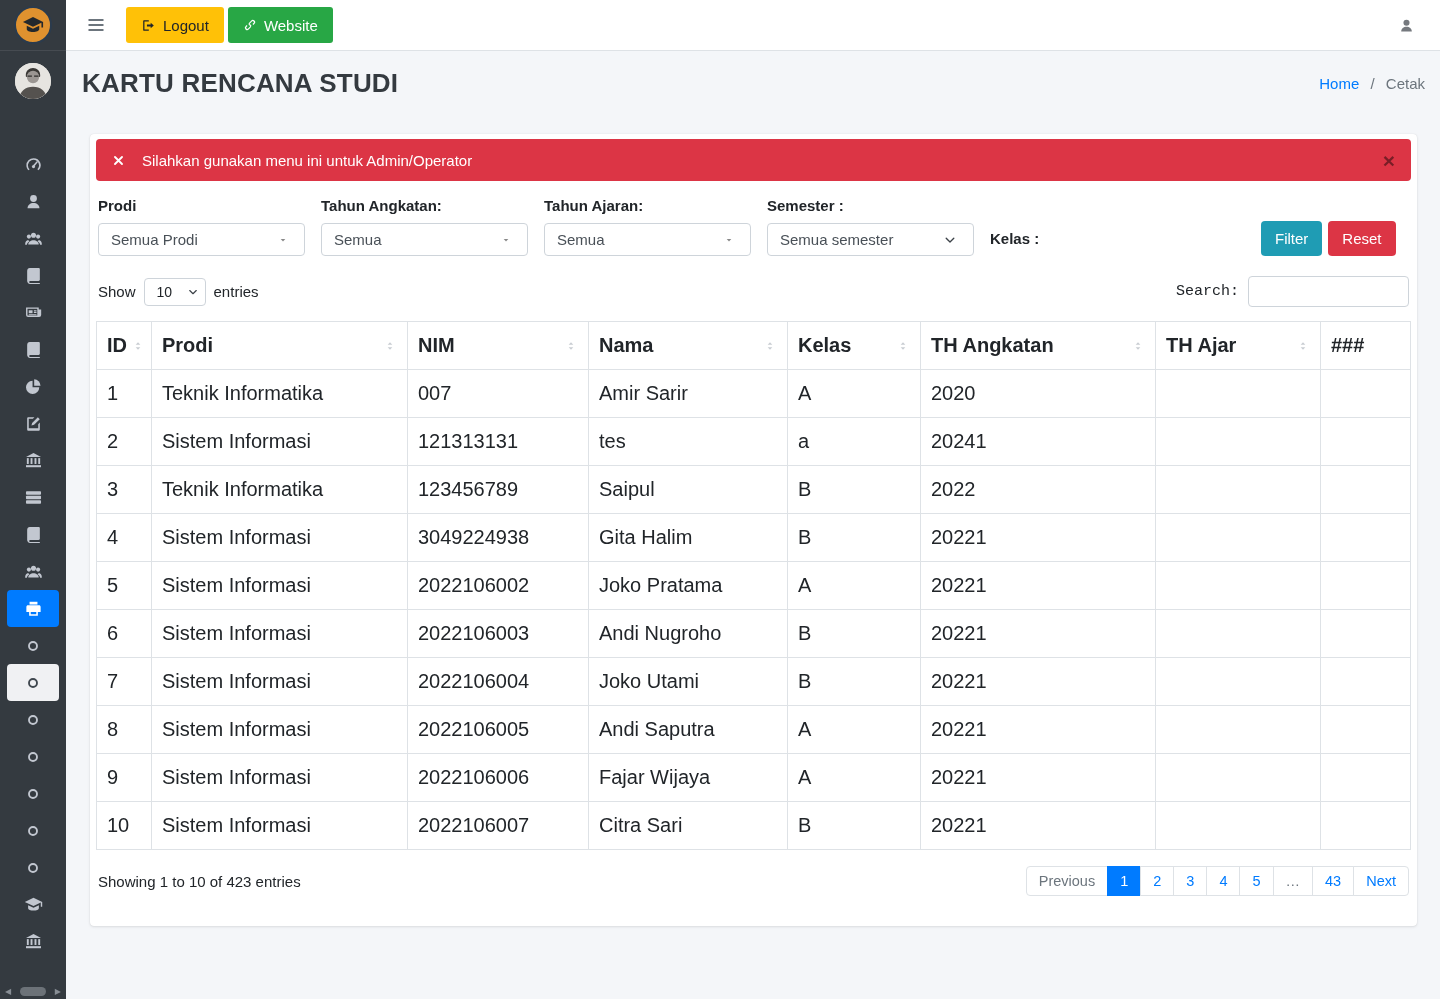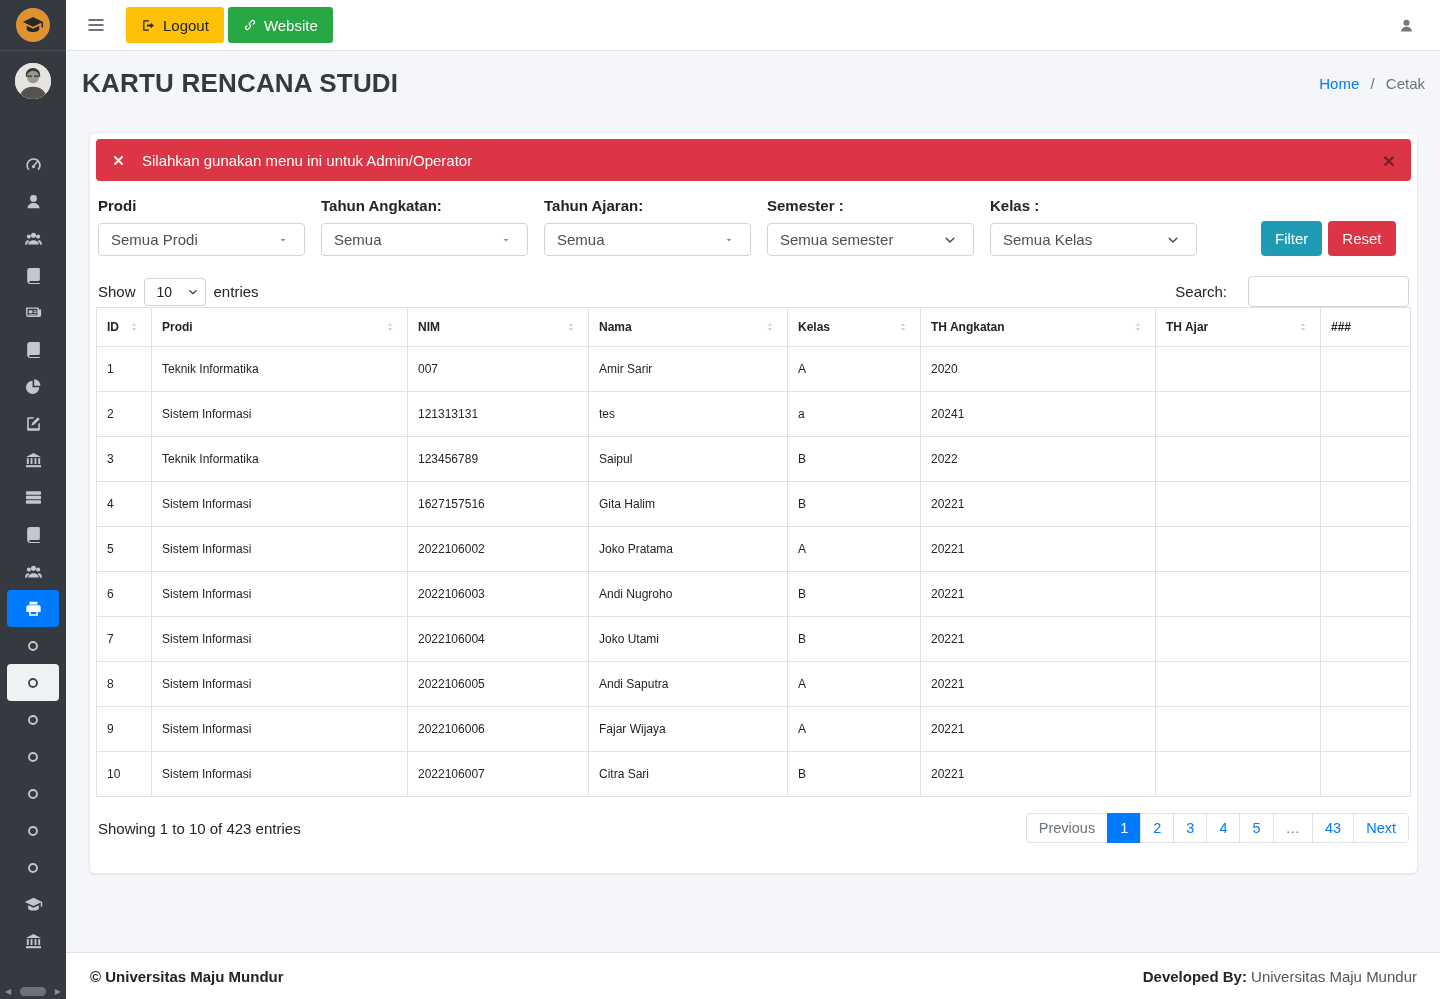"Semua Kelas" div.selnat { html: <div> <span>Semua Kelas</span> <span> <svg> <path></path> </svg> </span> </div> -> none }
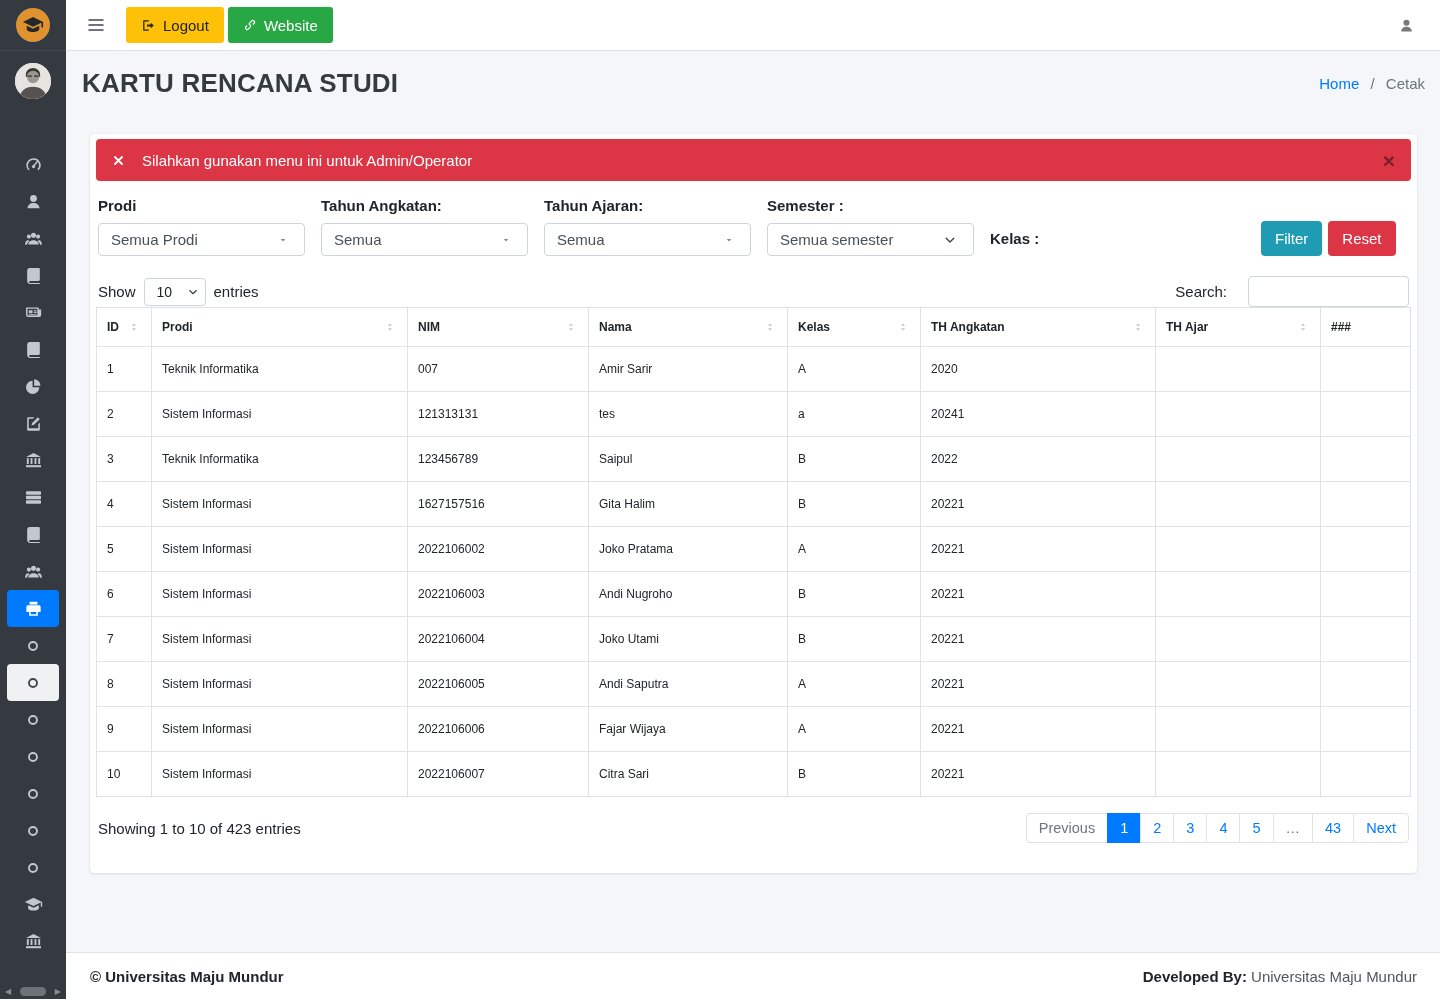"Search:" .search-control { font-family: none -> Liberation Mono, monospace; gap: 21px -> 9px }
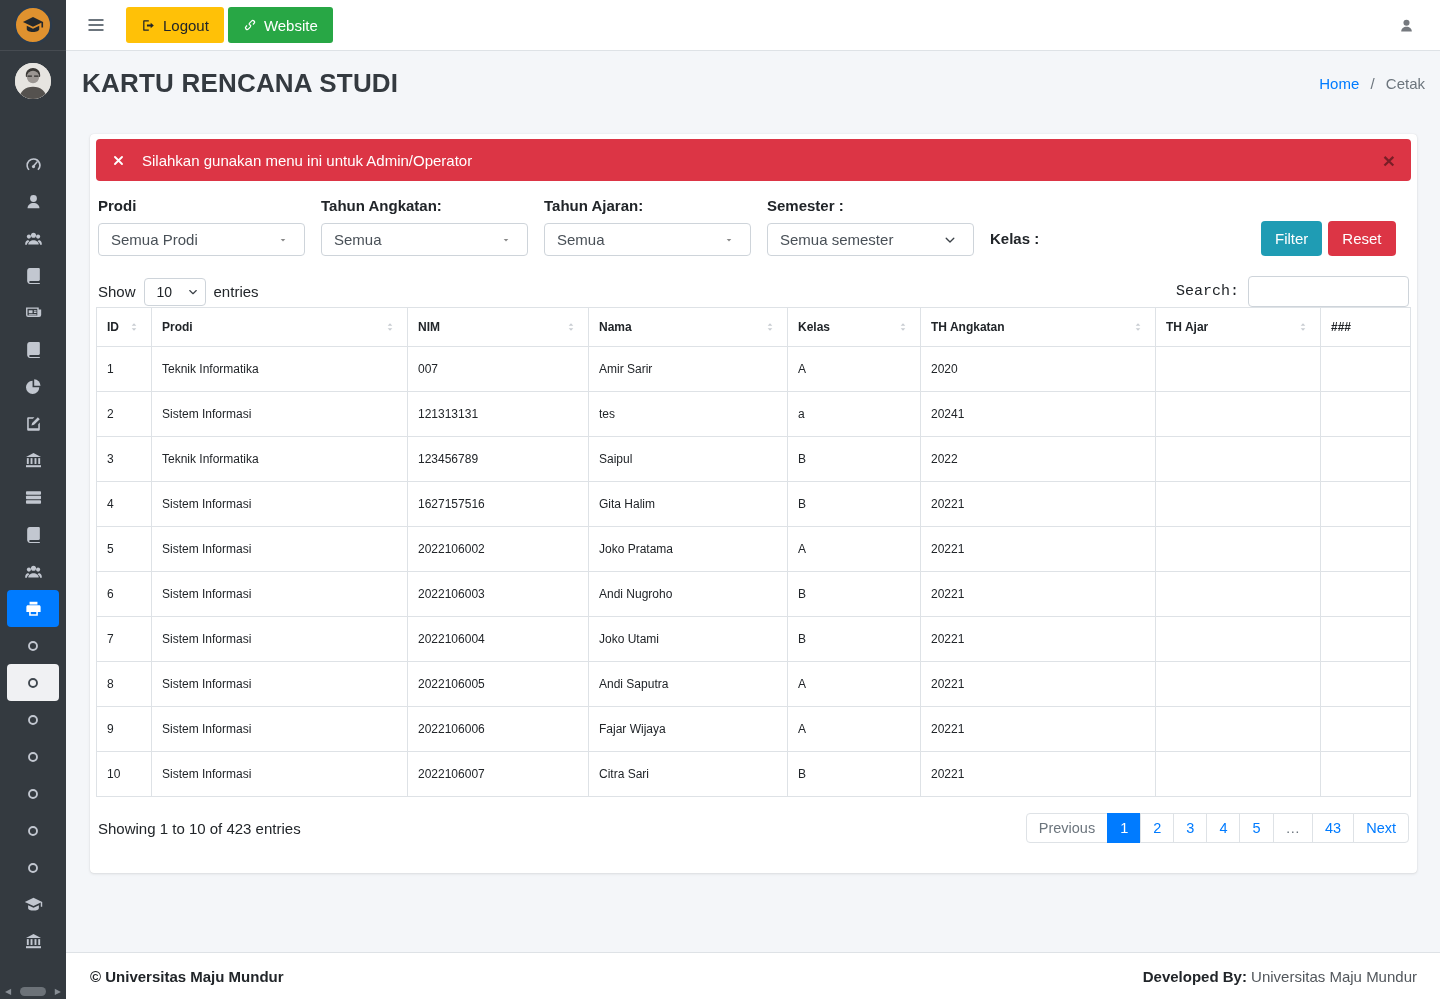"ID" table.grid { font-size: 12px -> 20px; margin-top: none -> 14px }
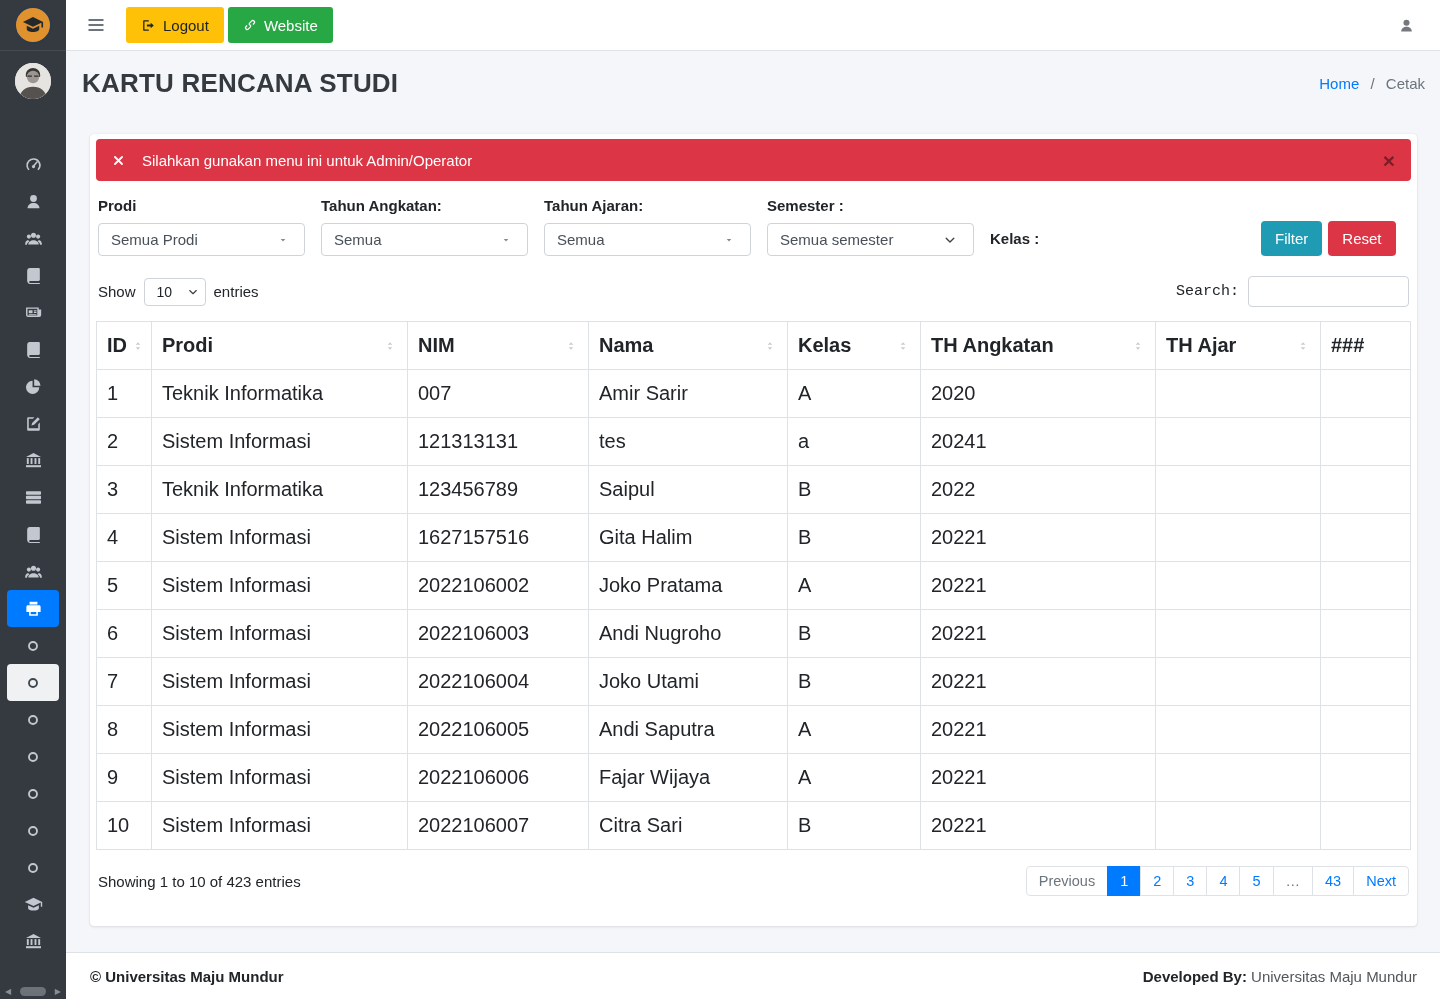"1627157516" td { text: 1627157516 -> 3049224938 }
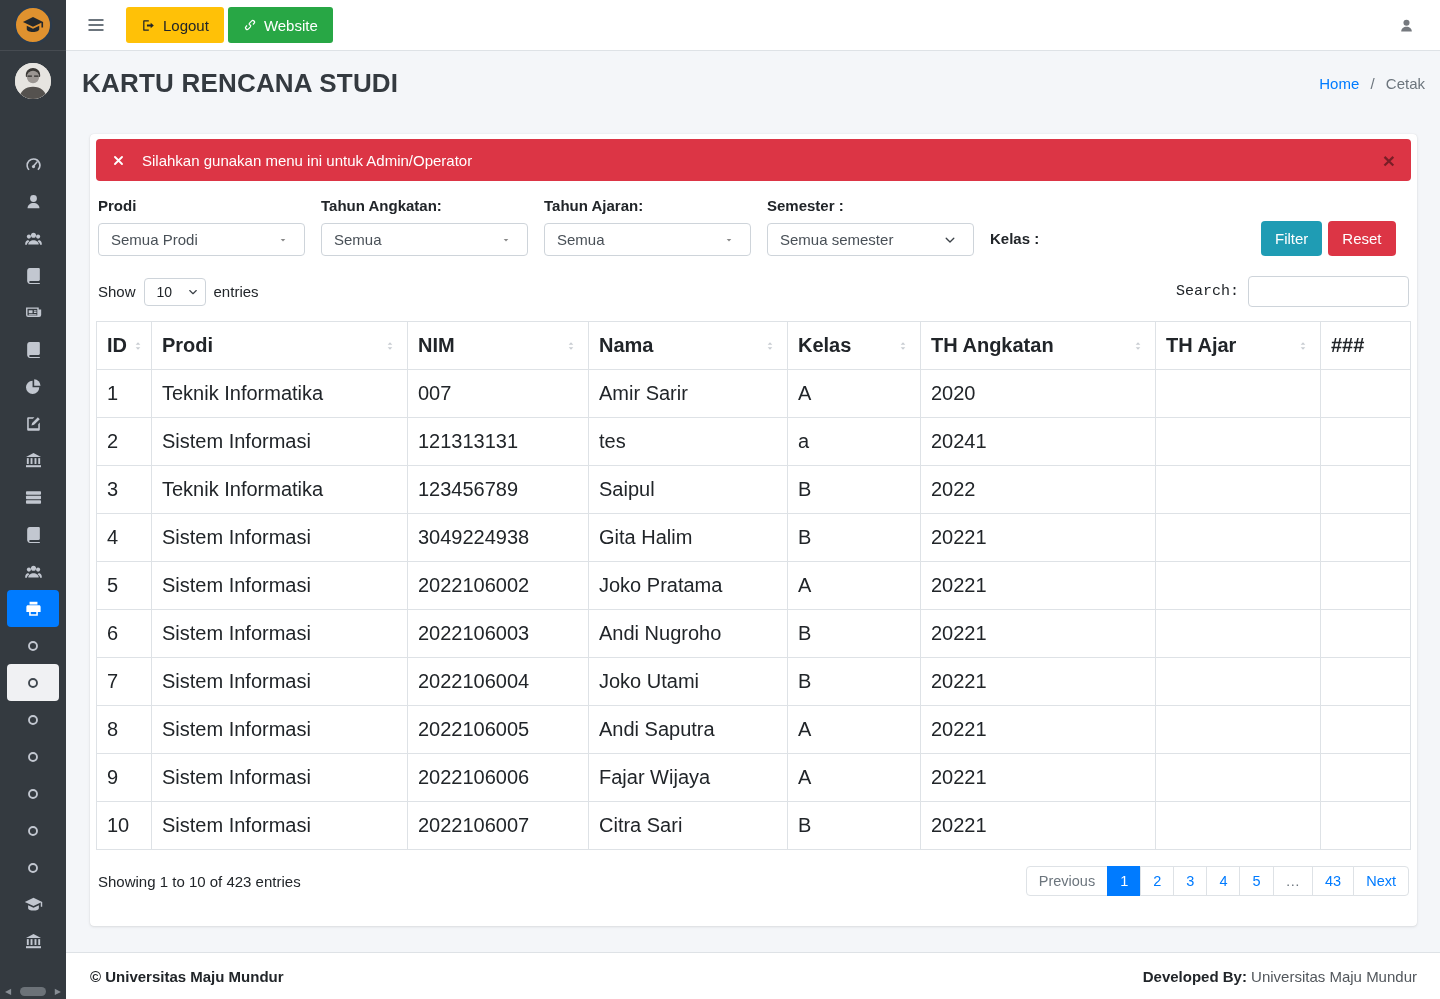"© Universitas Maju Mundur" footer.page-footer { html: <footer> <span>© Universitas Maju Mundur</span> <span> <strong>Developed By:</strong> <span>Universitas Maju Mundur</span> </span> </footer> -> none }
